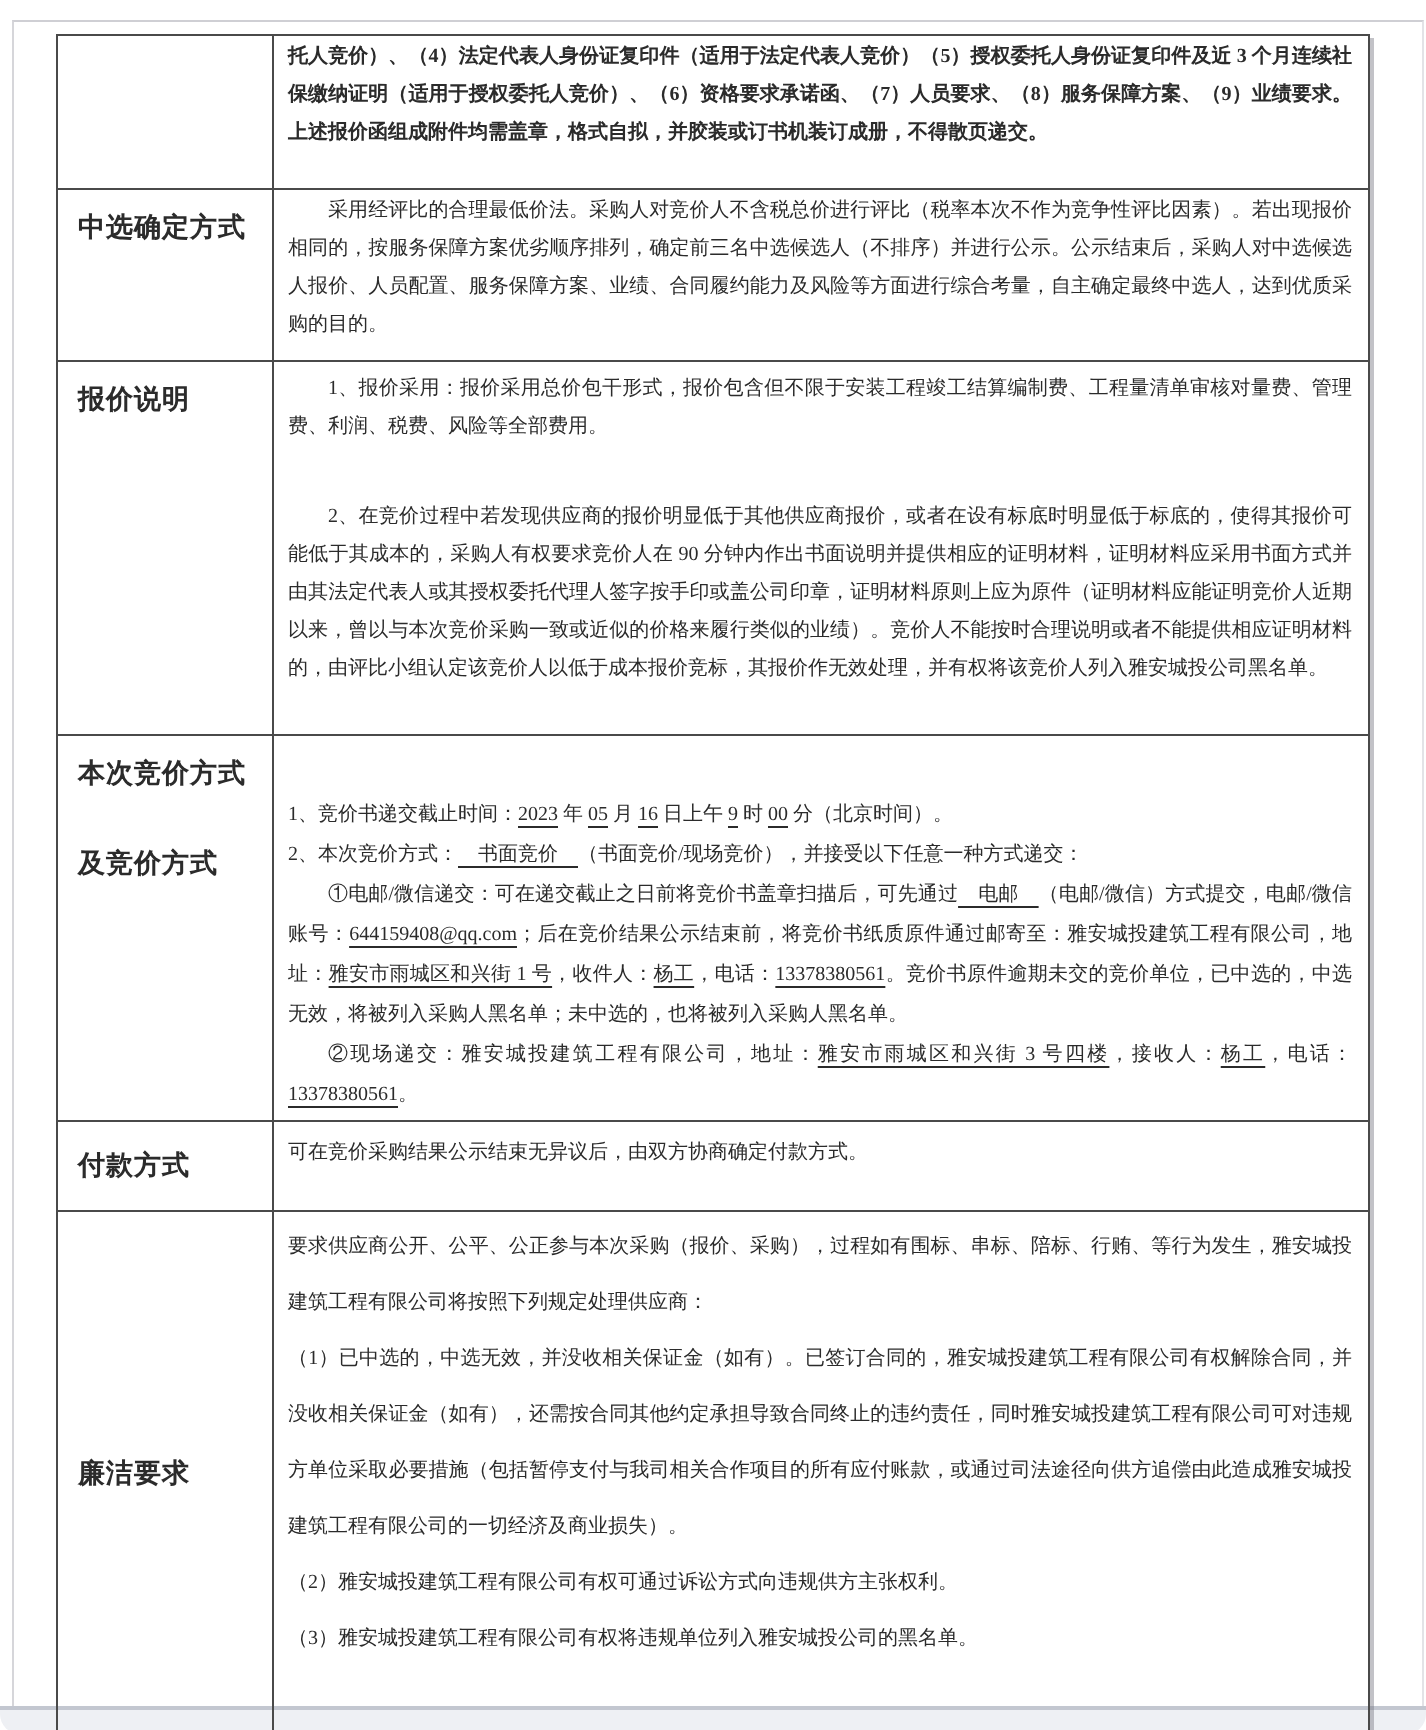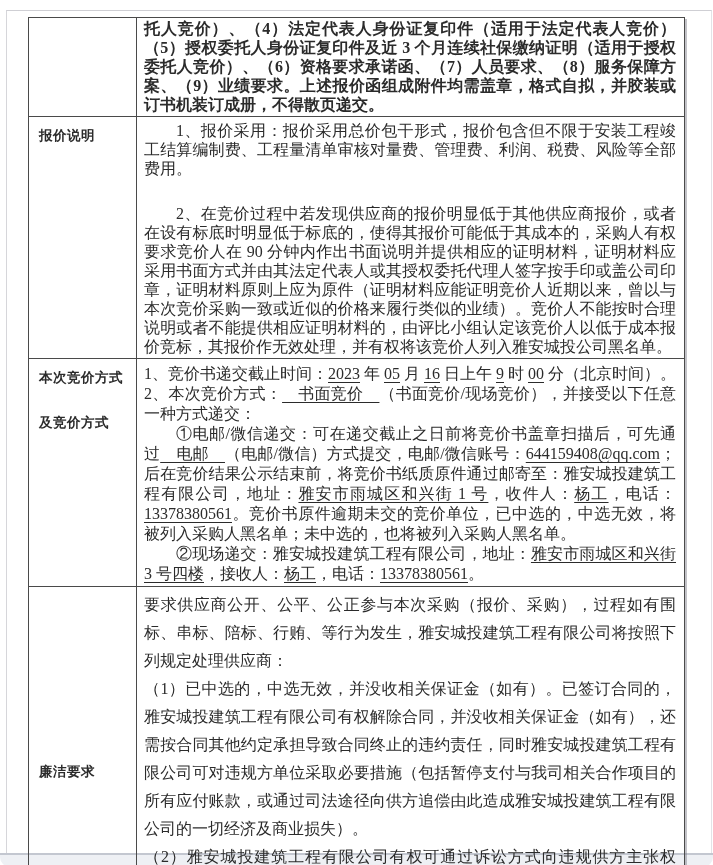"托人竞价）、（4）法定代表人身份证复印件（适用于法定代表人竞价）（5）授权委托人" td.cell { font-size: 16px -> 10px }
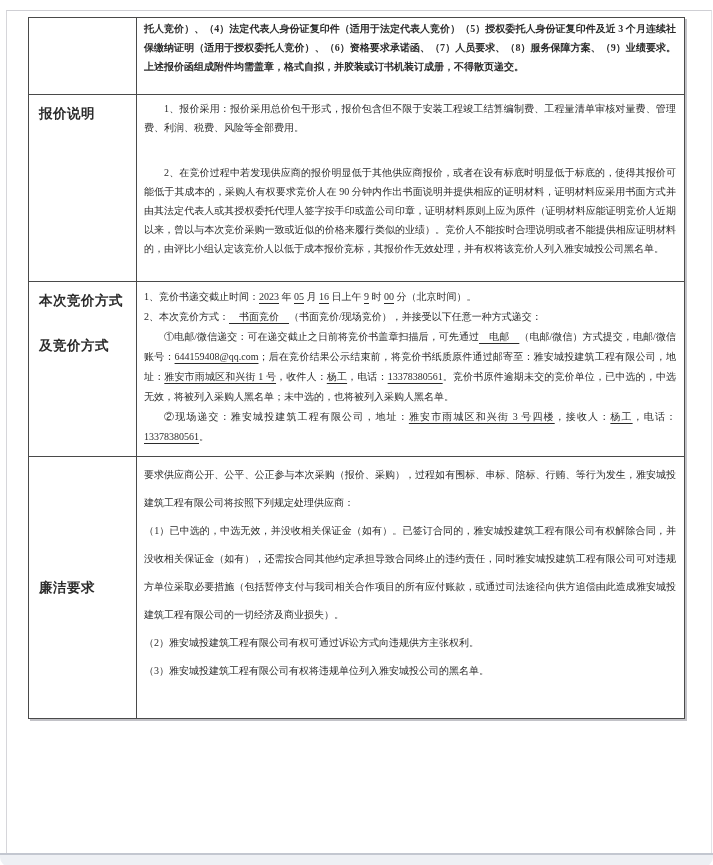"中选确定方式" tr { html: none -> <tr> <td> <div>中选确定方式</div> </td> <td> <div> <p>采用经评比的合理最低价法。采购人对竞价人不含税总价进行评比（税率本次不作为竞争性评比因素）。若出现报价相同的，按服务保障方案优劣顺序排列，确定前三名中选候选人（不排序）并进行公示。公示结束后，采购人对中选候选人报价、人员配置、服务保障方案、业绩、合同履约能力及风险等方面进行综合考量，自主确定最终中选人，达到优质采购的目的。</p> </div> </td> </tr> }
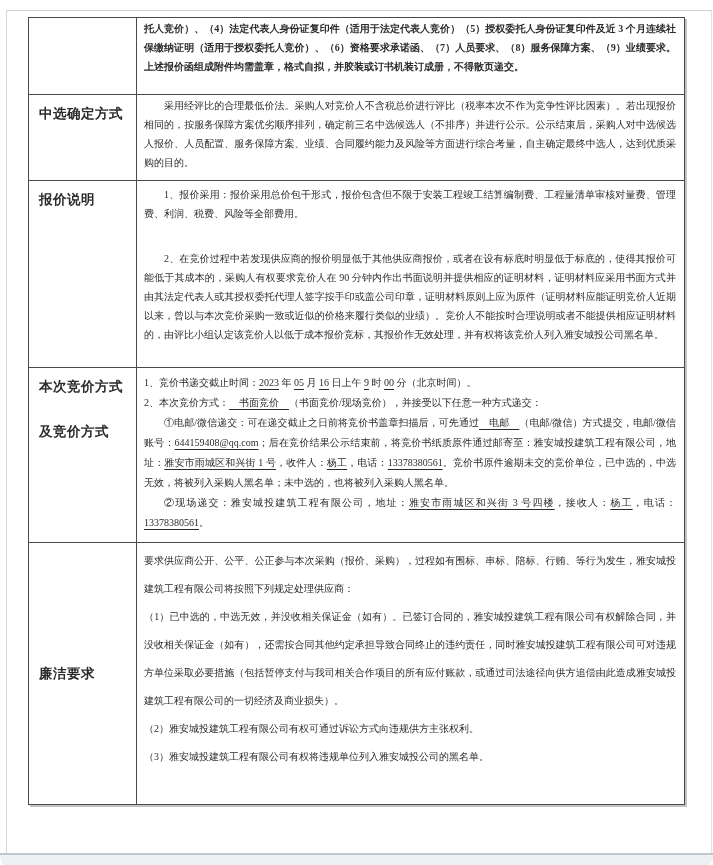"1、竞价书递交截止时间：2023 年 05 月 16" div.cellpad { margin-top: none -> 25px }
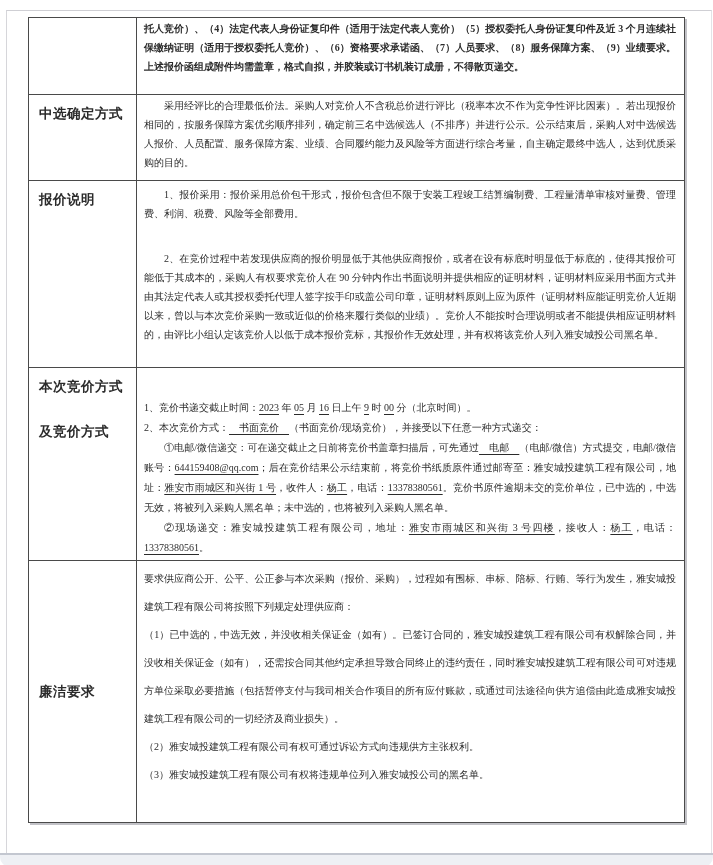"付款方式" tr { html: none -> <tr> <td> <div>付款方式</div> </td> <td> <div> <p>可在竞价采购结果公示结束无异议后，由双方协商确定付款方式。</p> </div> </td> </tr> }
